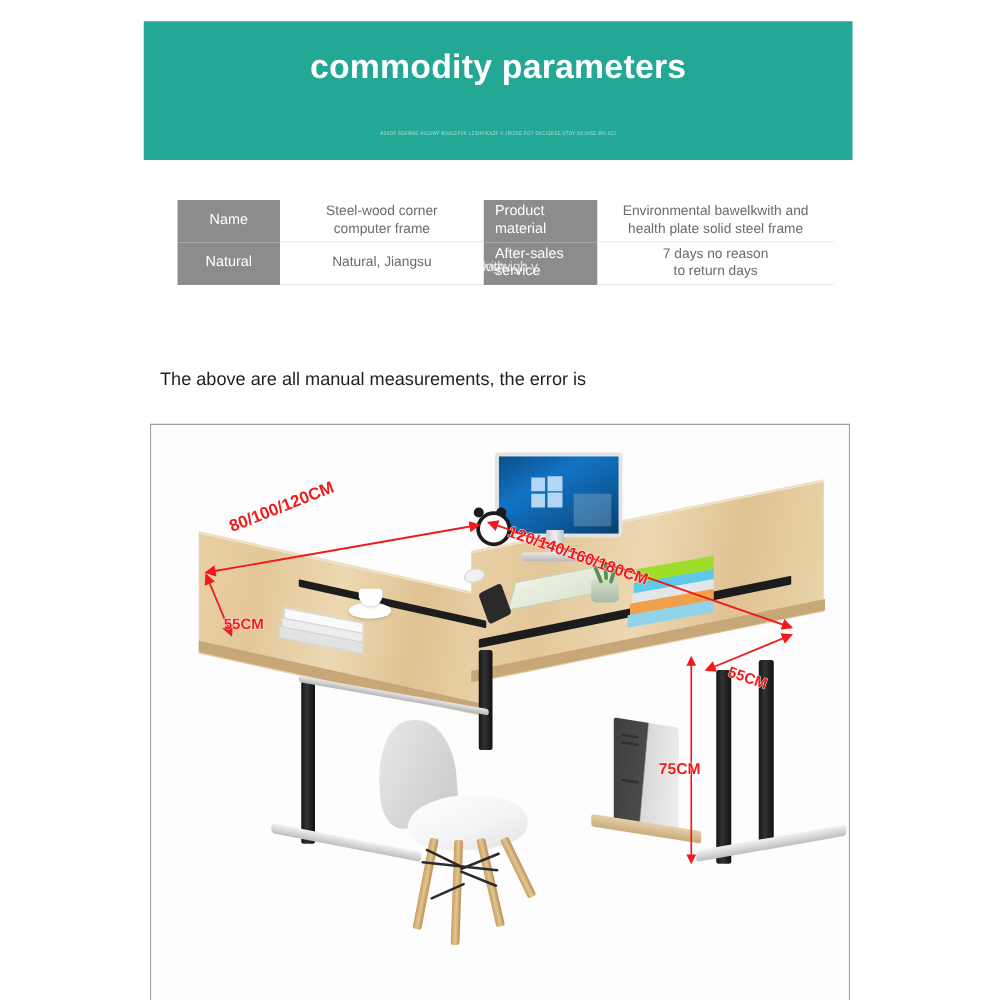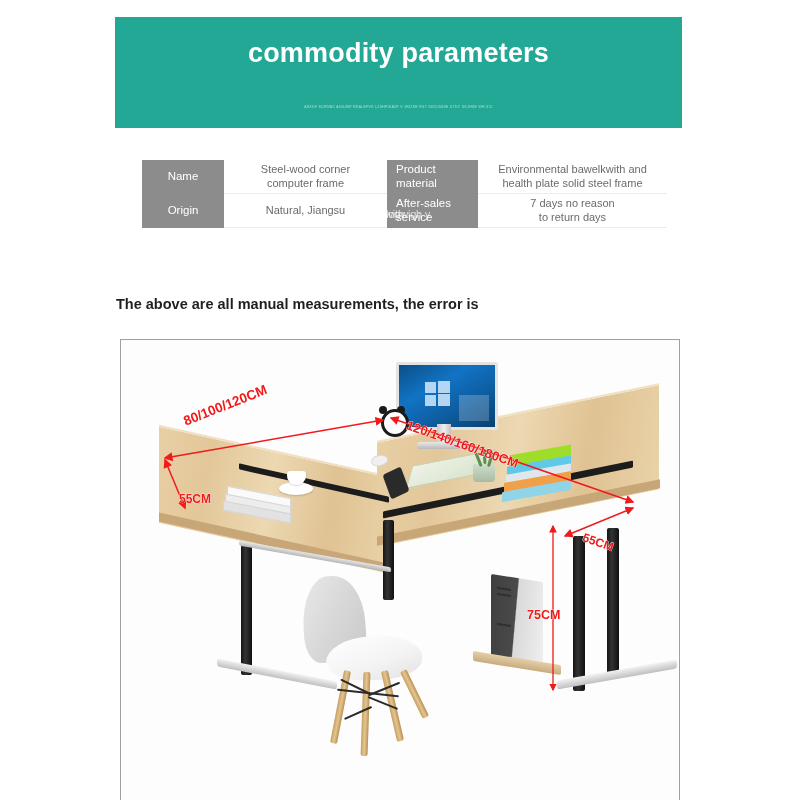"Origin" td.cell-label { text: Origin -> Natural }
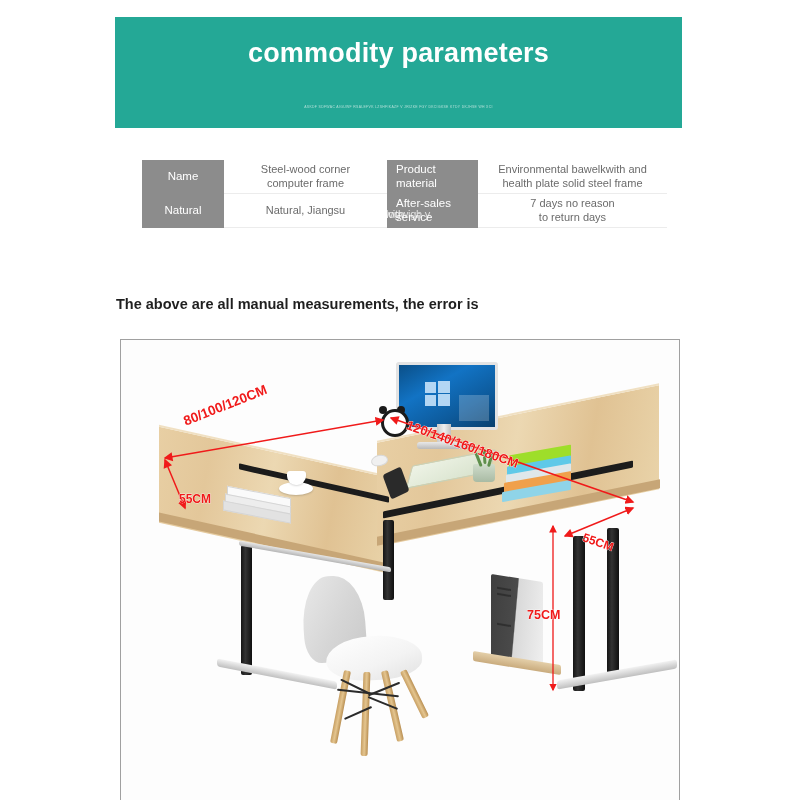"The above are all manual" .note { font-weight: bold -> none; left: 116px -> 128px }
